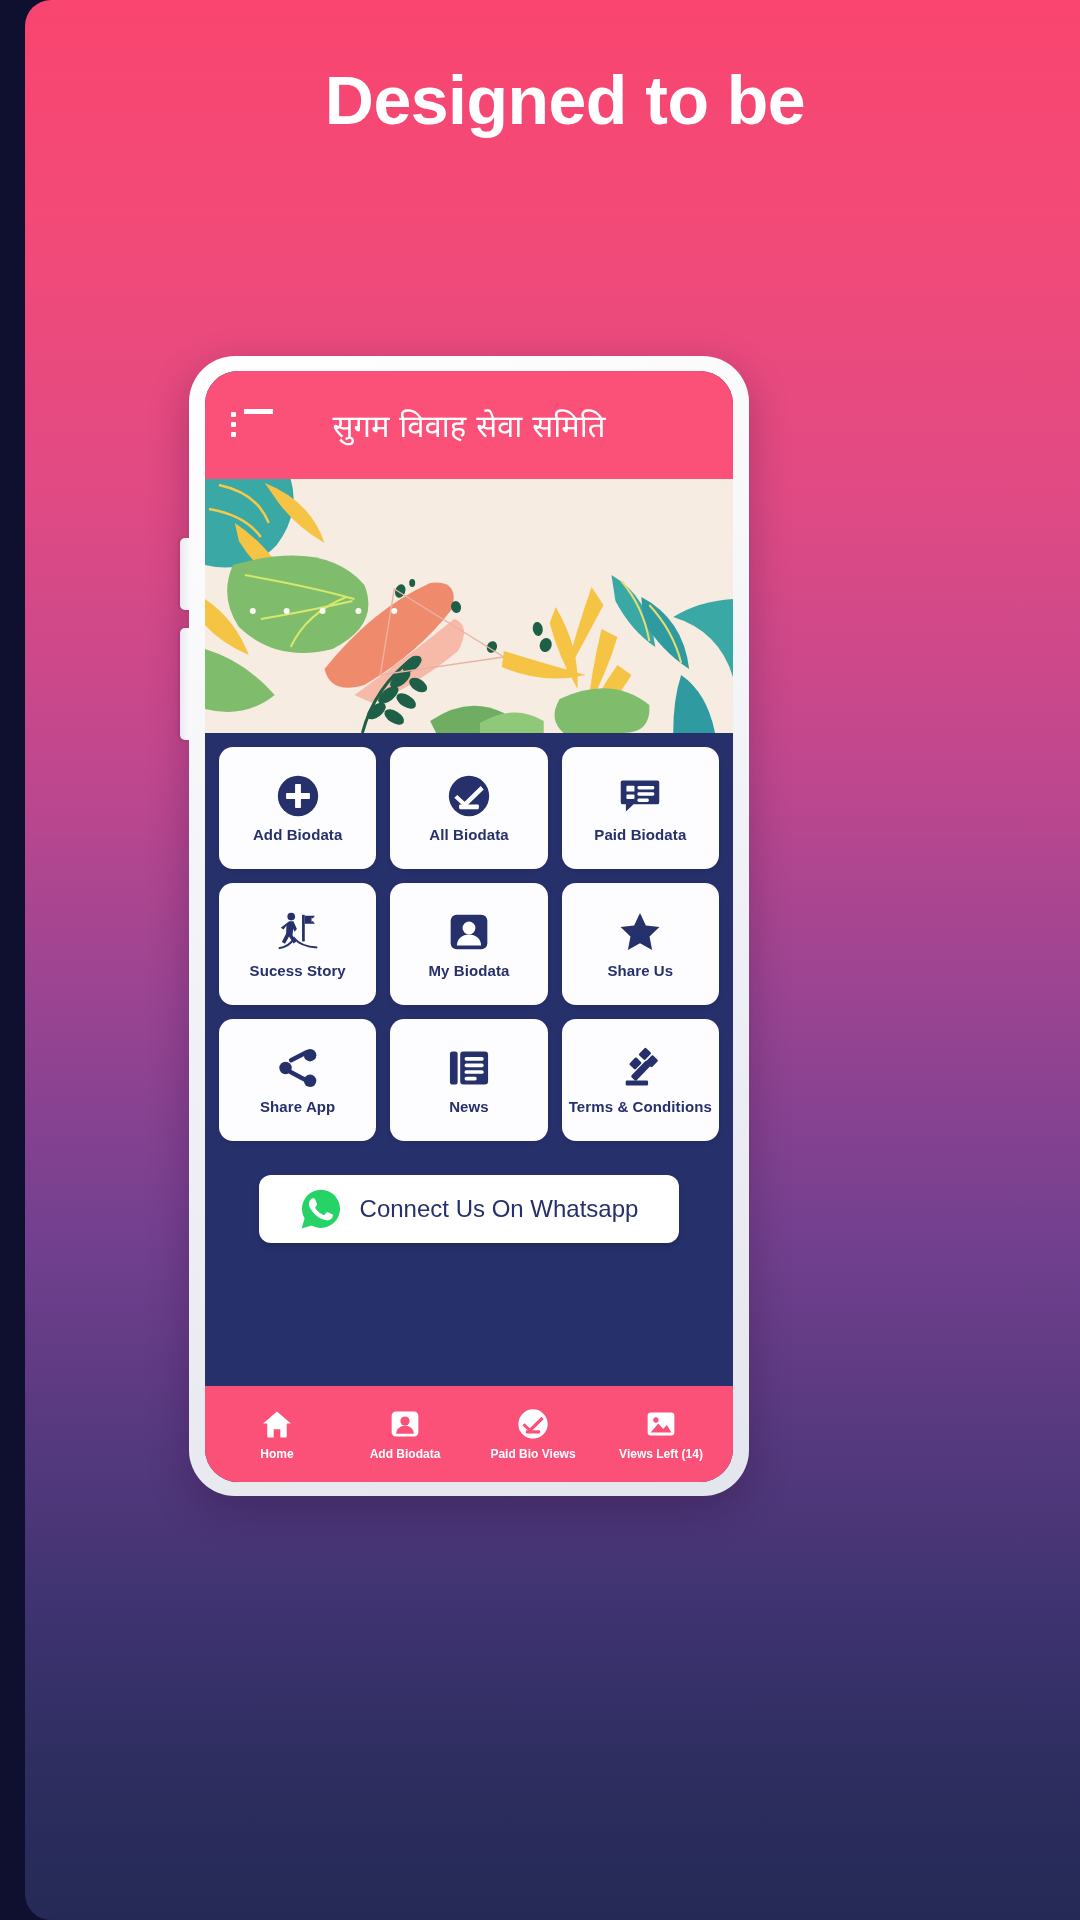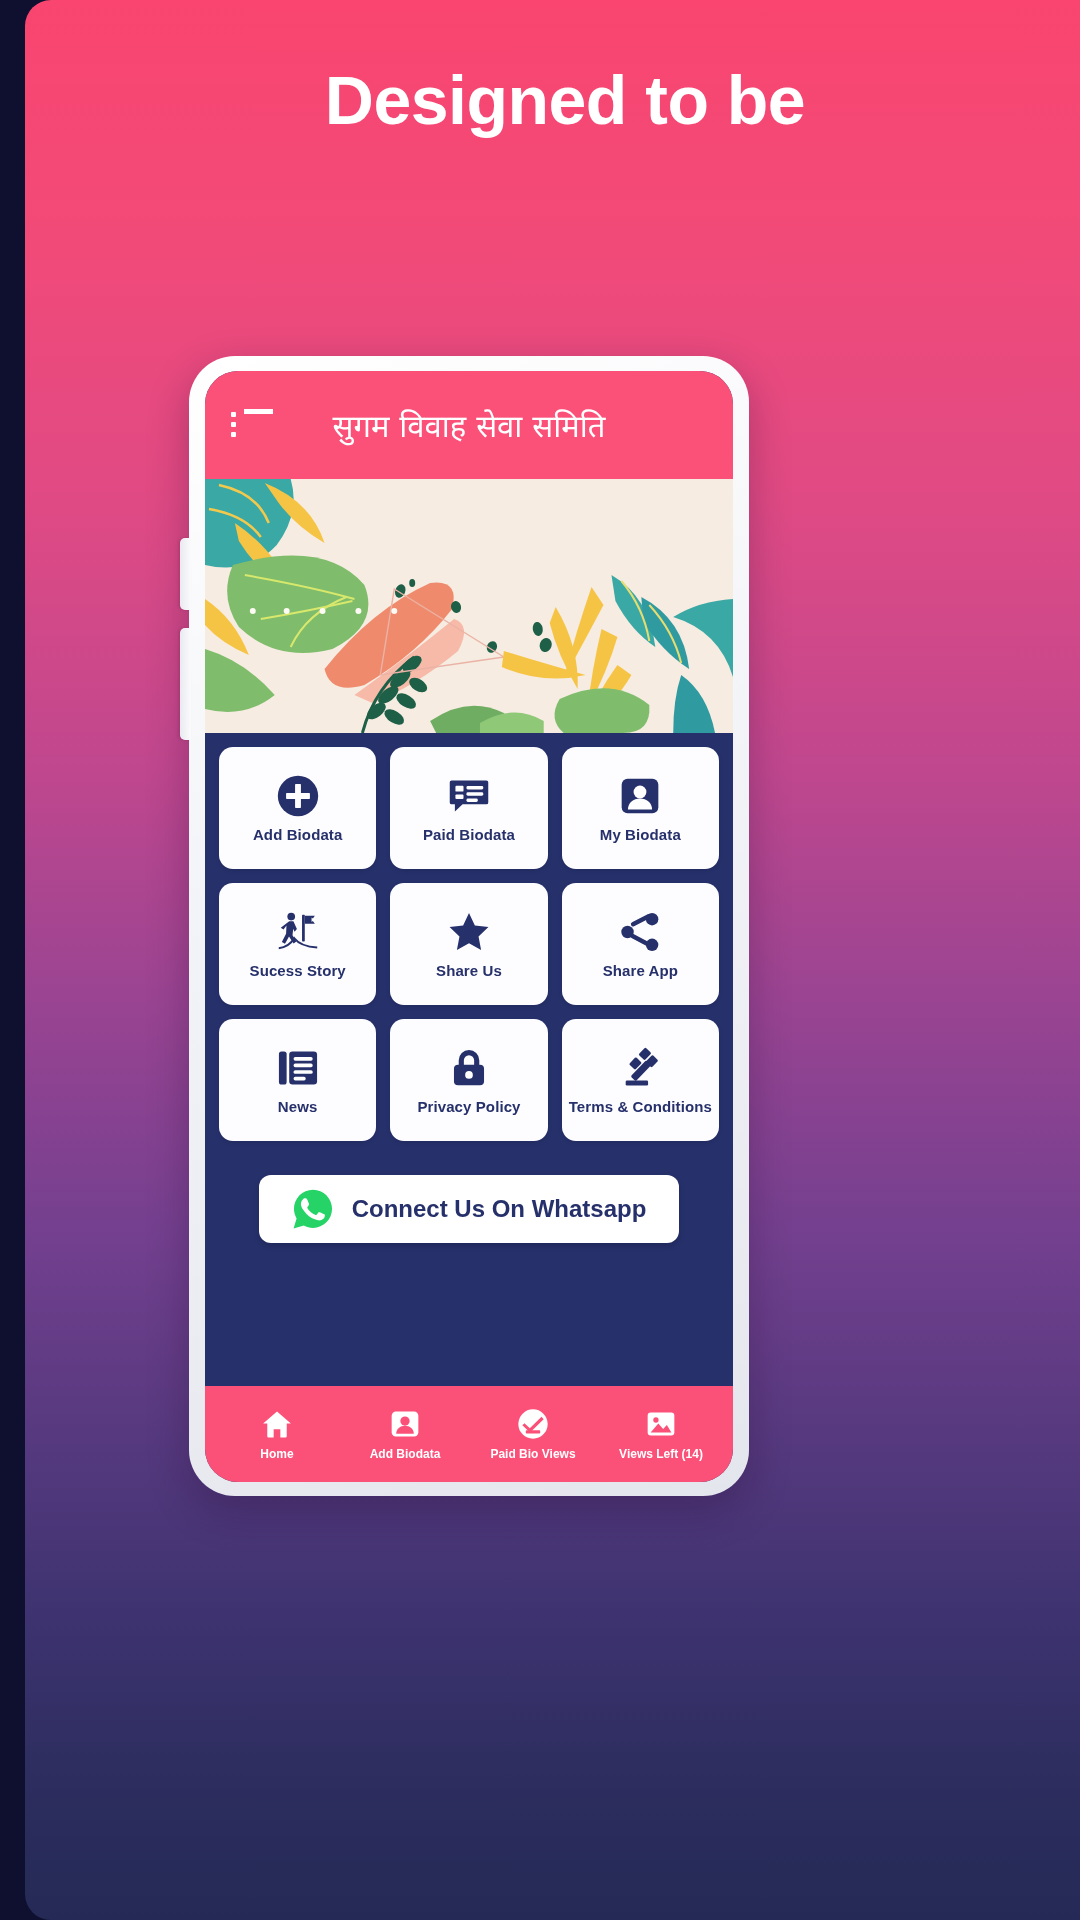"All Biodata" div.tile { html: none -> <div> <span> <svg> <circle></circle> <path></path> <rect></rect> </svg> </span> <span>All Biodata</span> </div> }
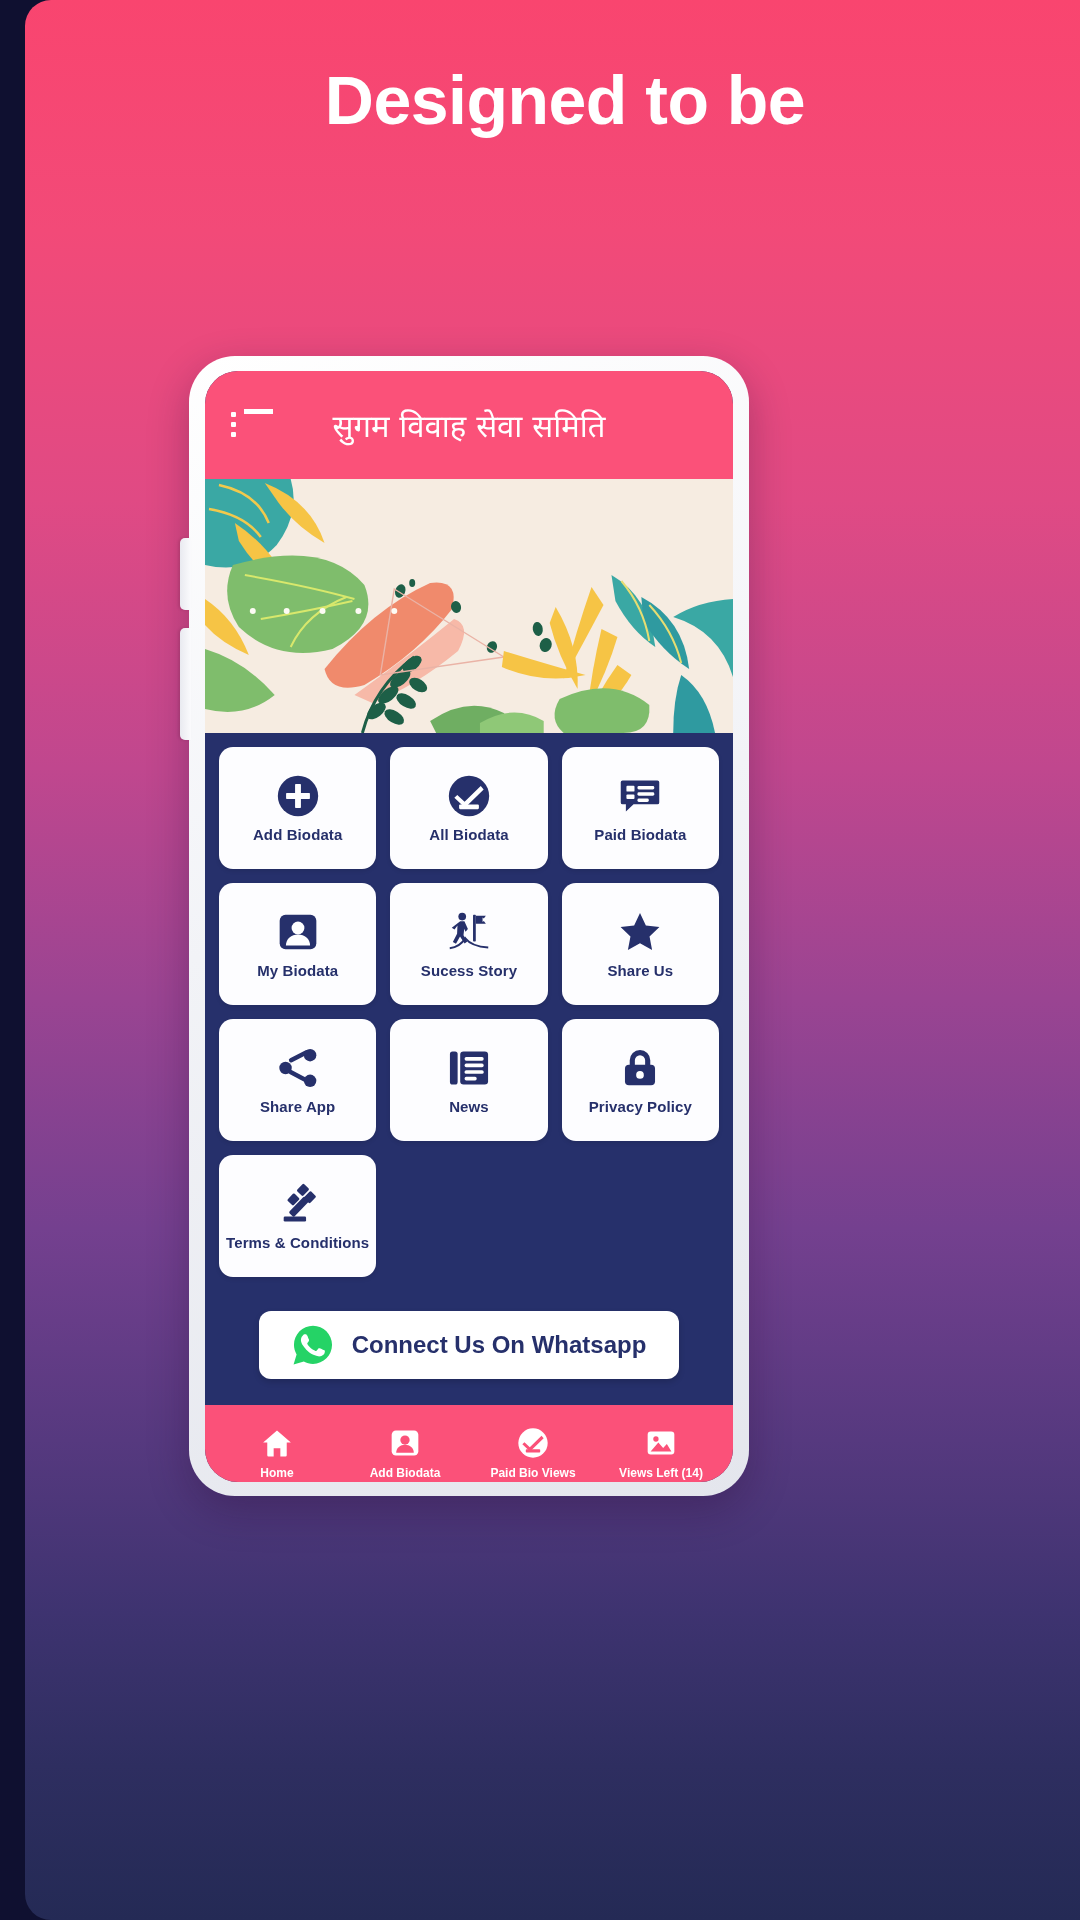"My Biodata" div.tile { order: before "Sucess Story" -> after "Sucess Story" }
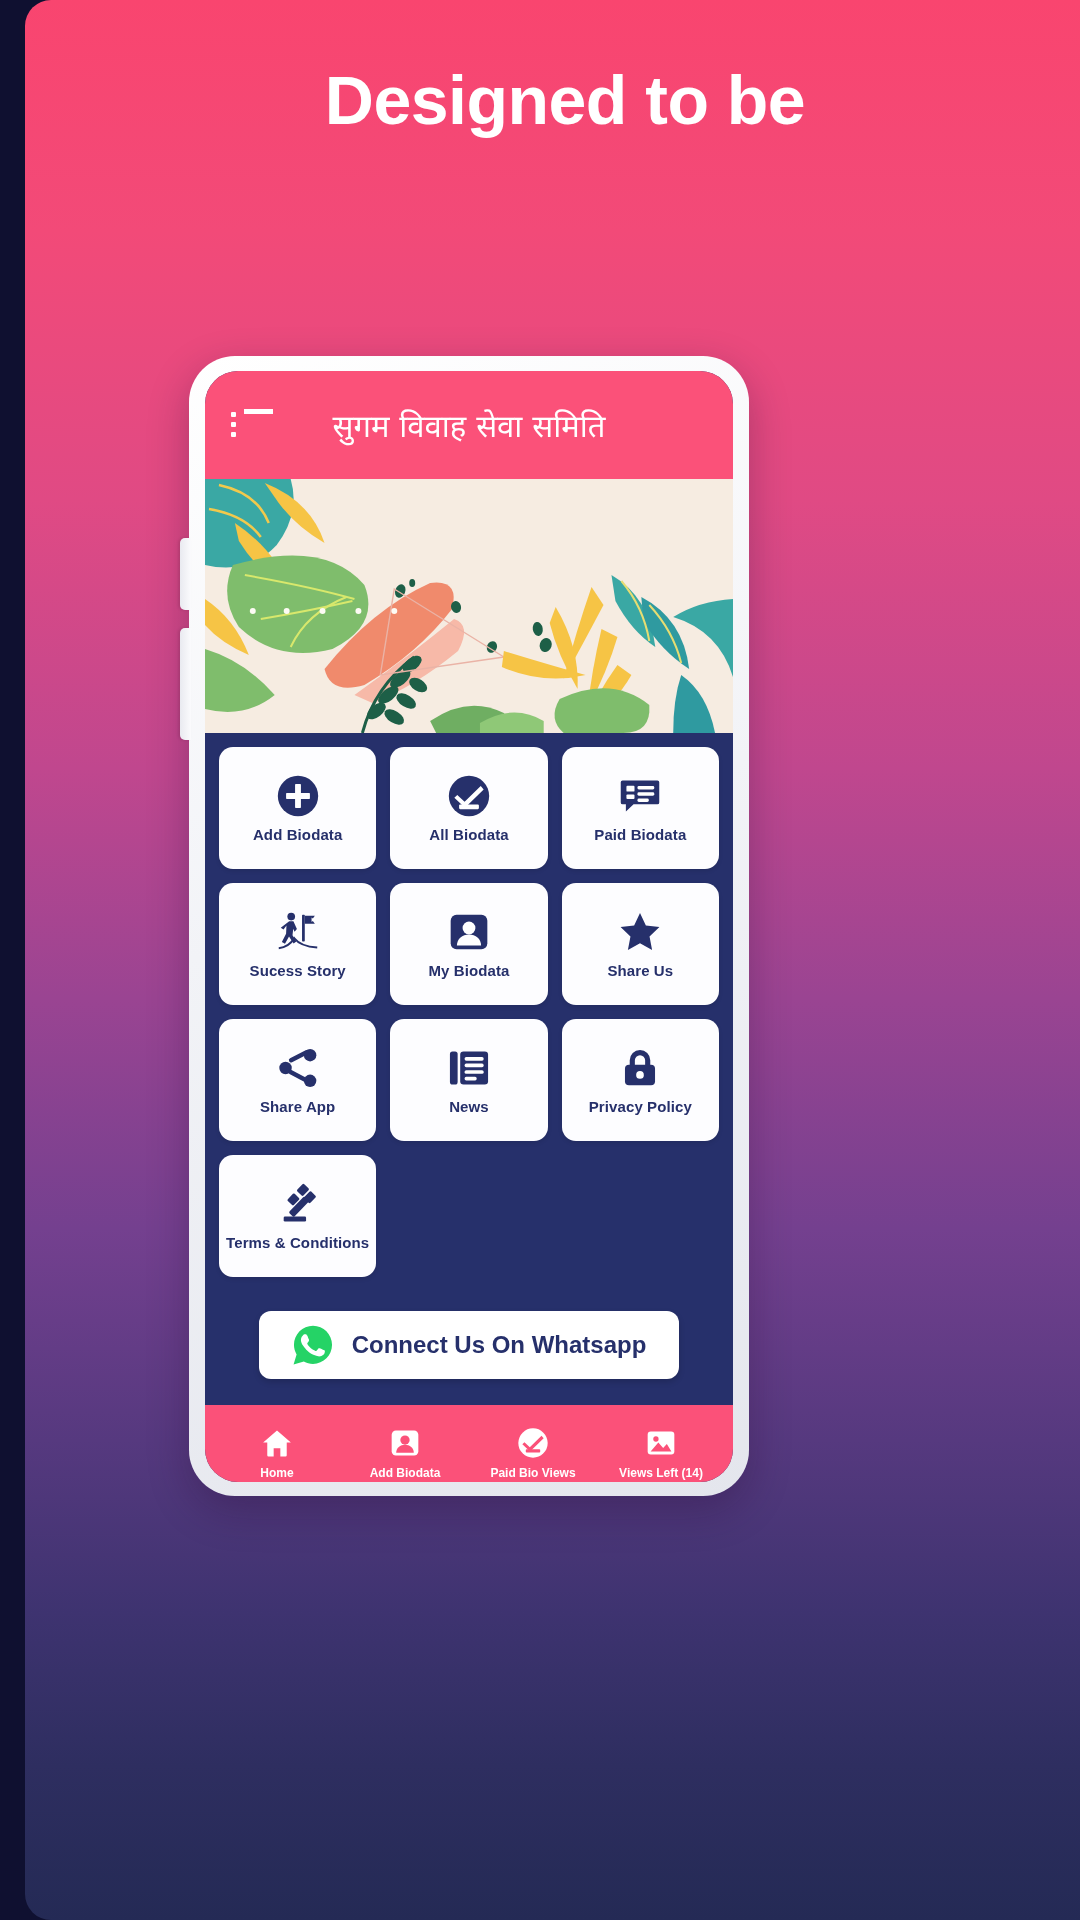"Privacy Policy" div.tile { html: <div> <span> <svg> <path></path> <rect></rect> <circle></circle> </svg> </span> <span>Privacy Policy</span> </div> -> none }
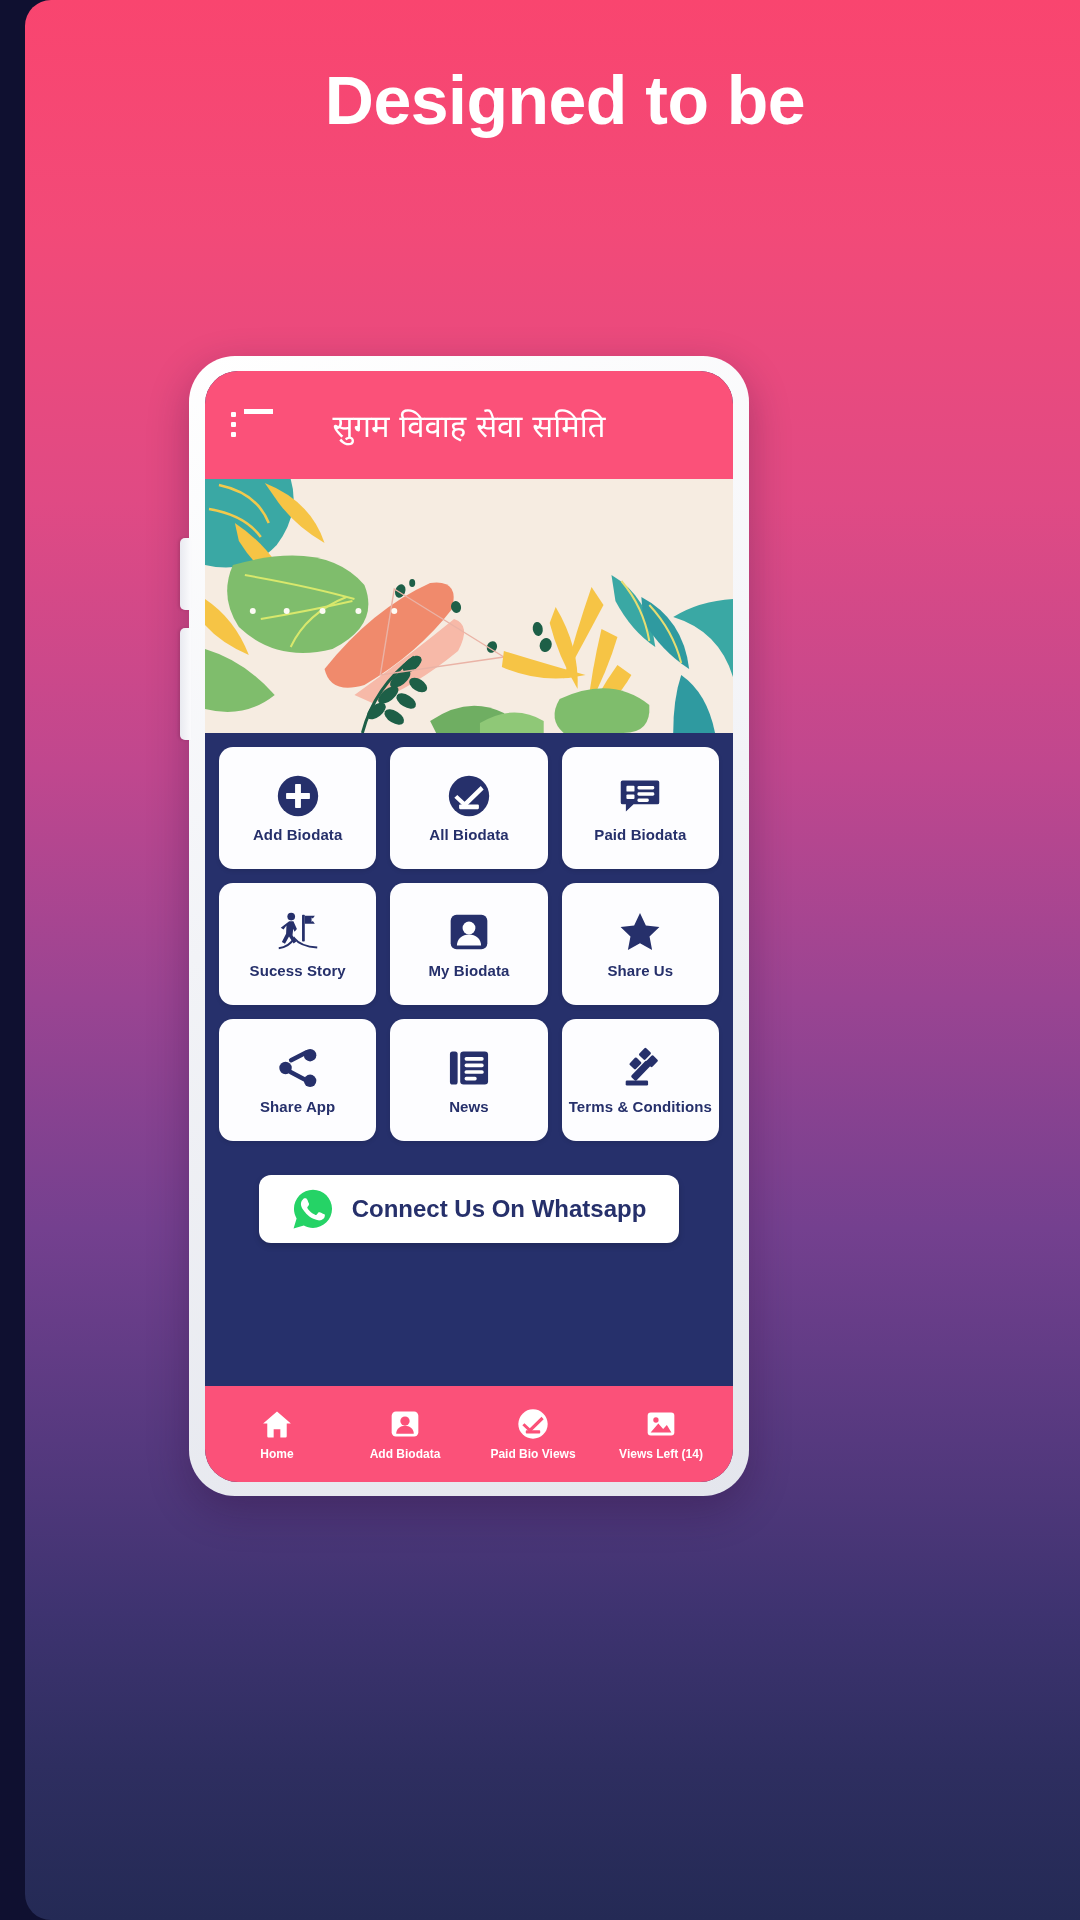"Connect Us On Whatsapp" #wa-label { font-weight: bold -> normal }
